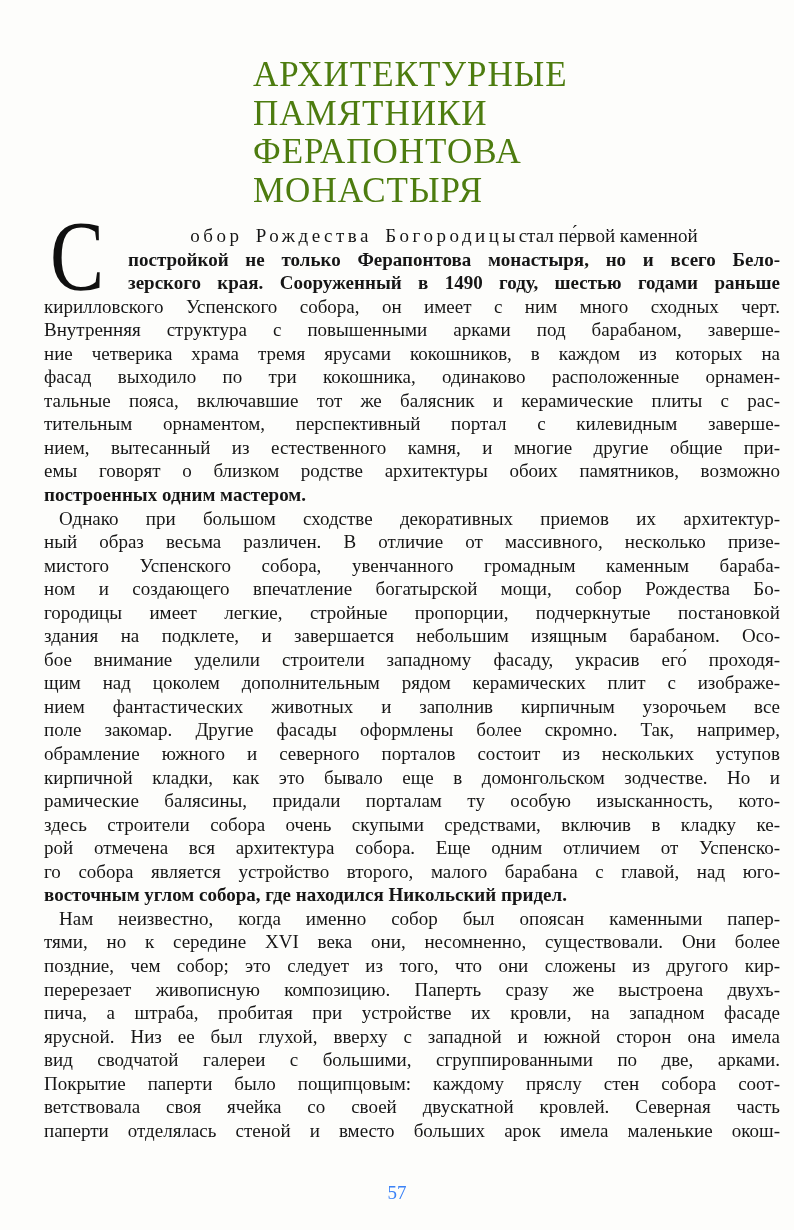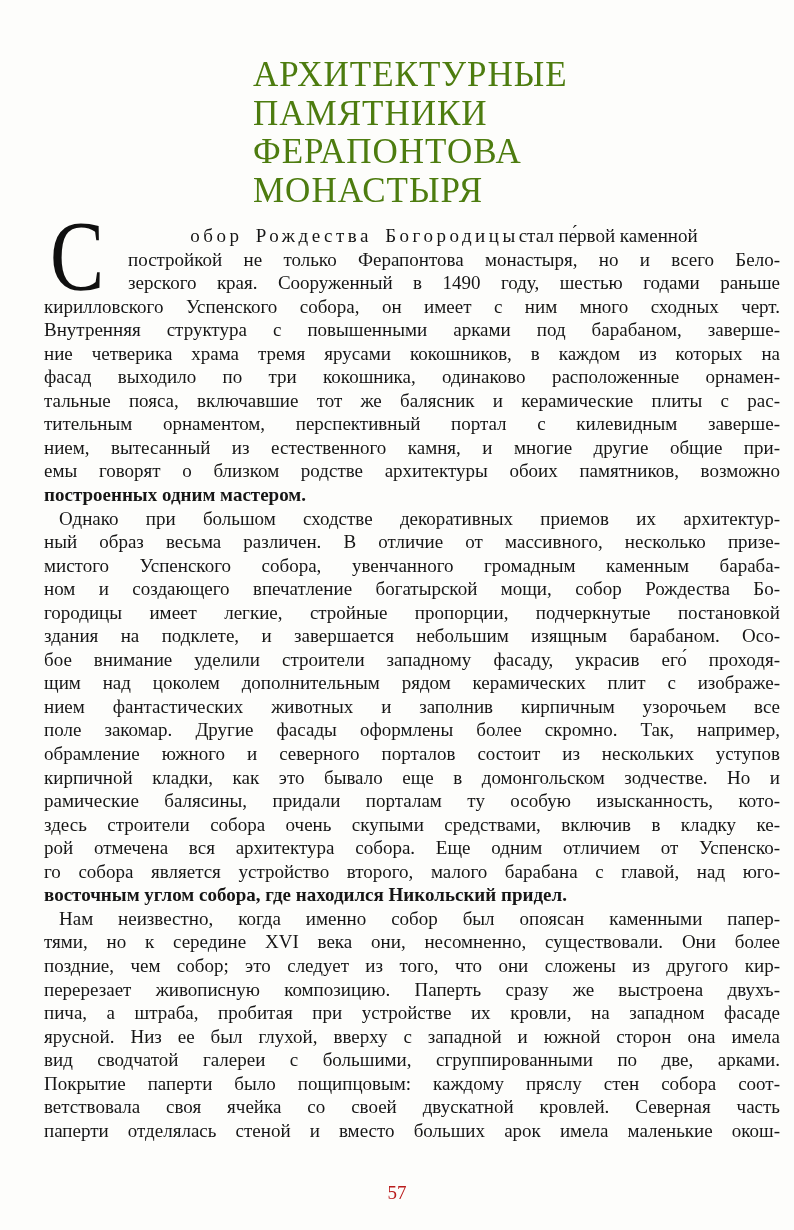"постройкой не только Ферапонтова" .drop-lines .line { font-weight: none -> bold }
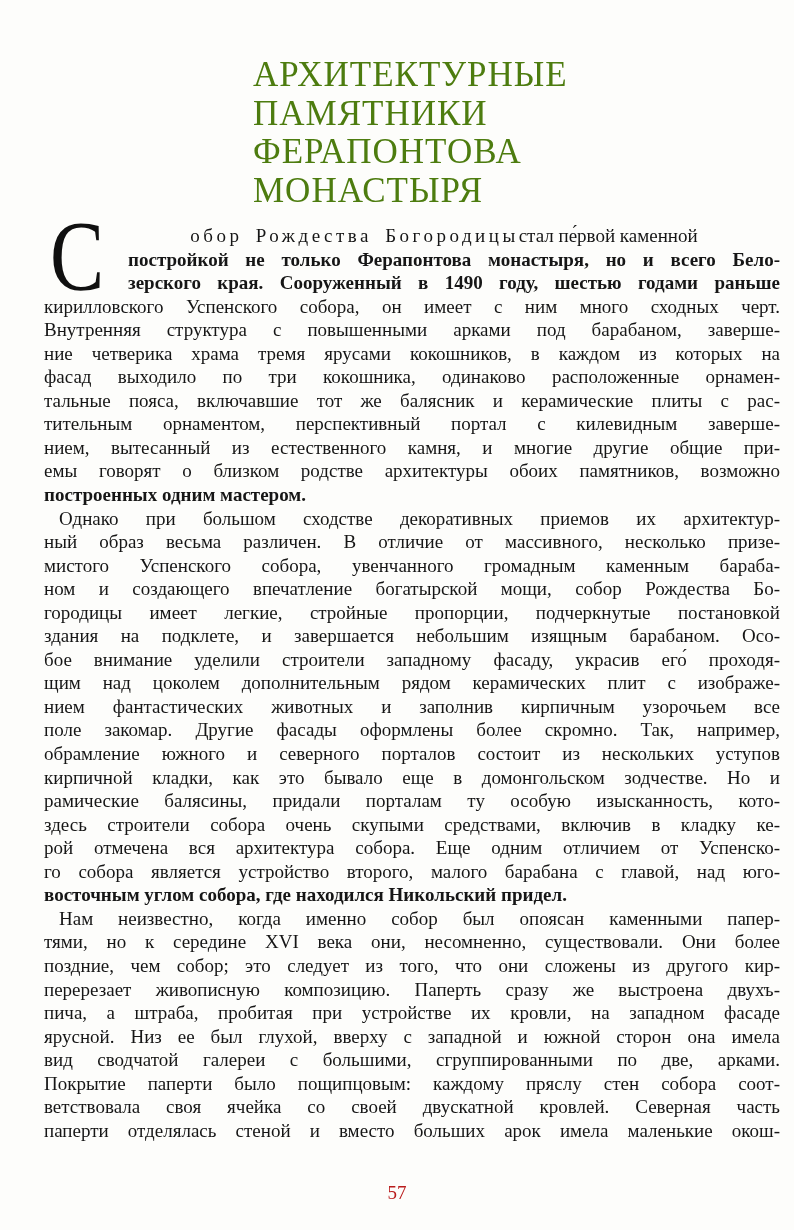"57" .pageno { color: #b91c1c -> #3b82f6 }
